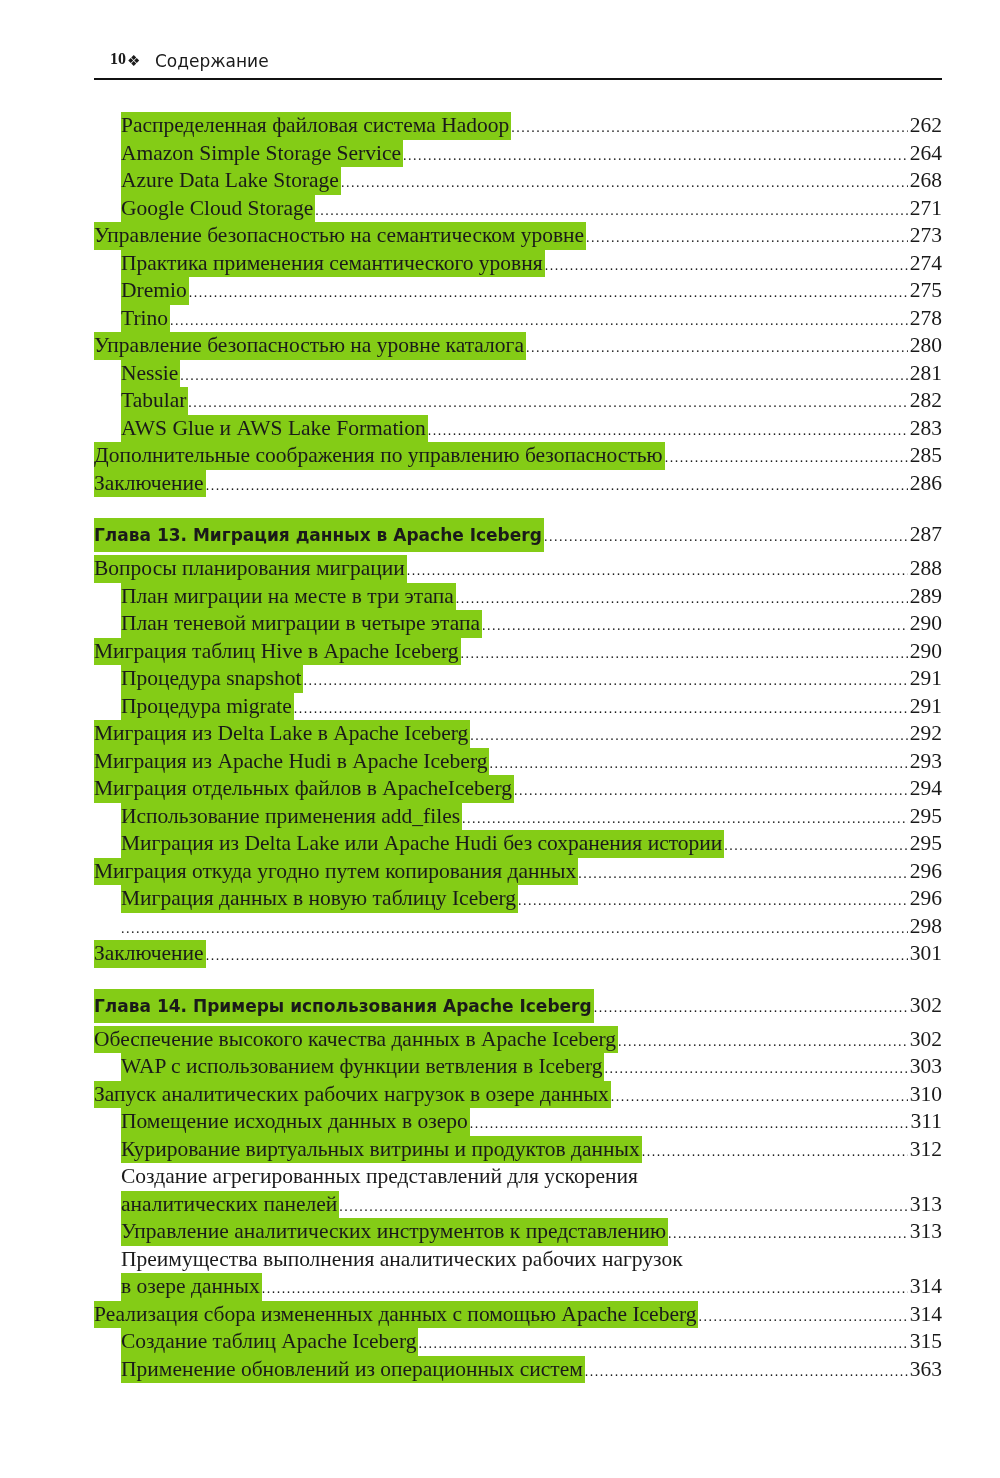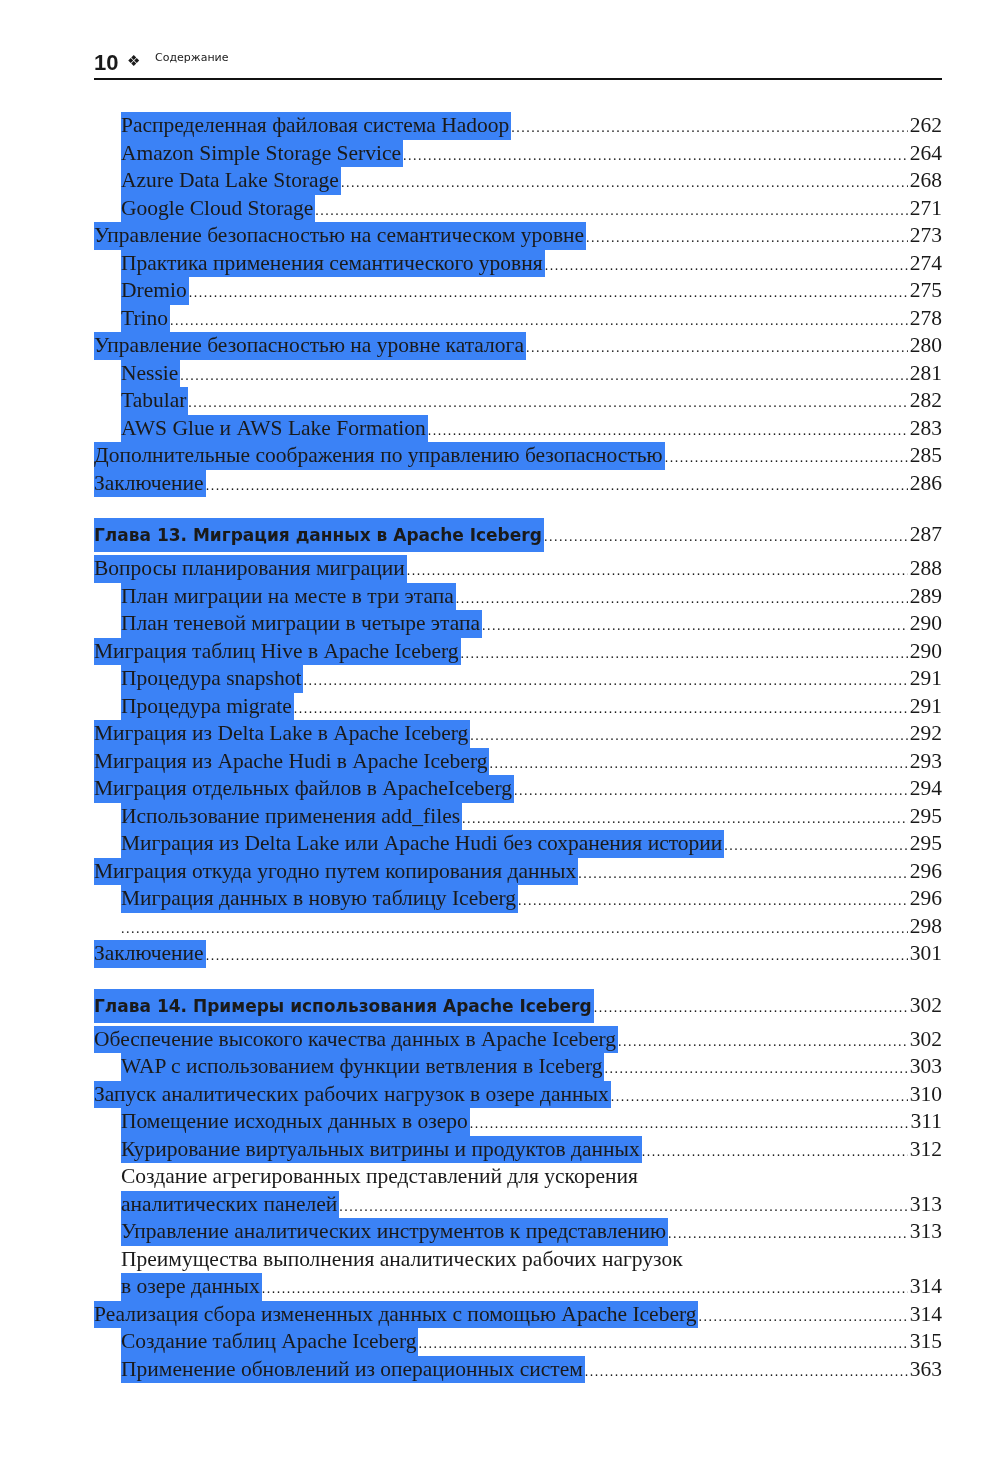"10" .header .pnum { font-family: Liberation Sans, sans-serif -> Liberation Serif, serif; font-size: 22px -> 16px; left: 0 -> 16px }
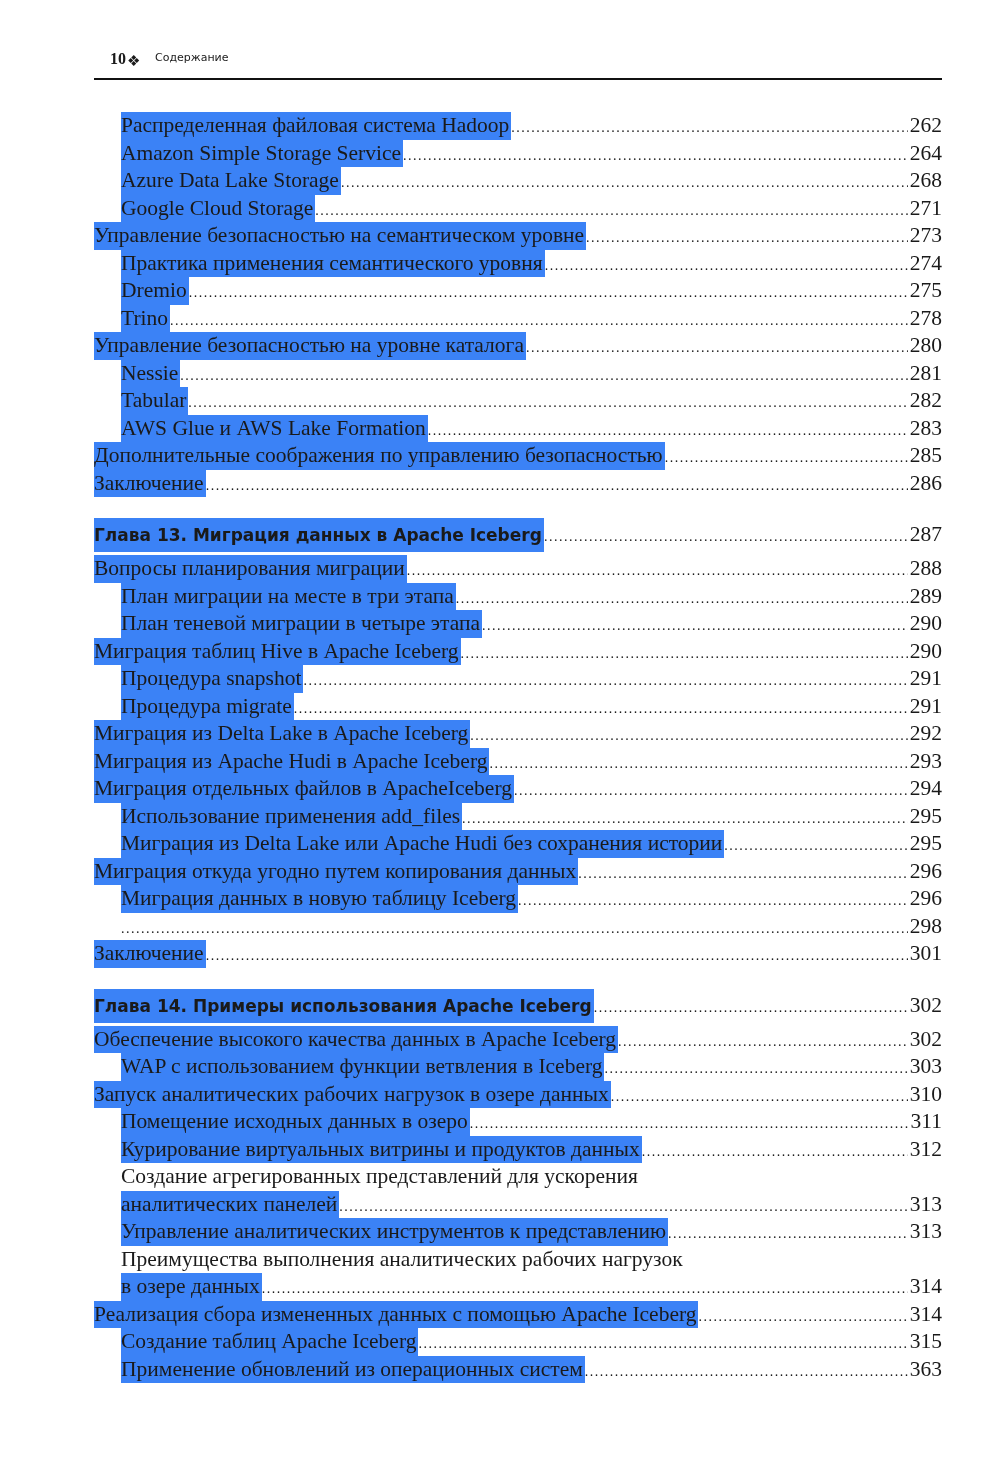"Содержание" .header .title { font-size: 11px -> 17px }
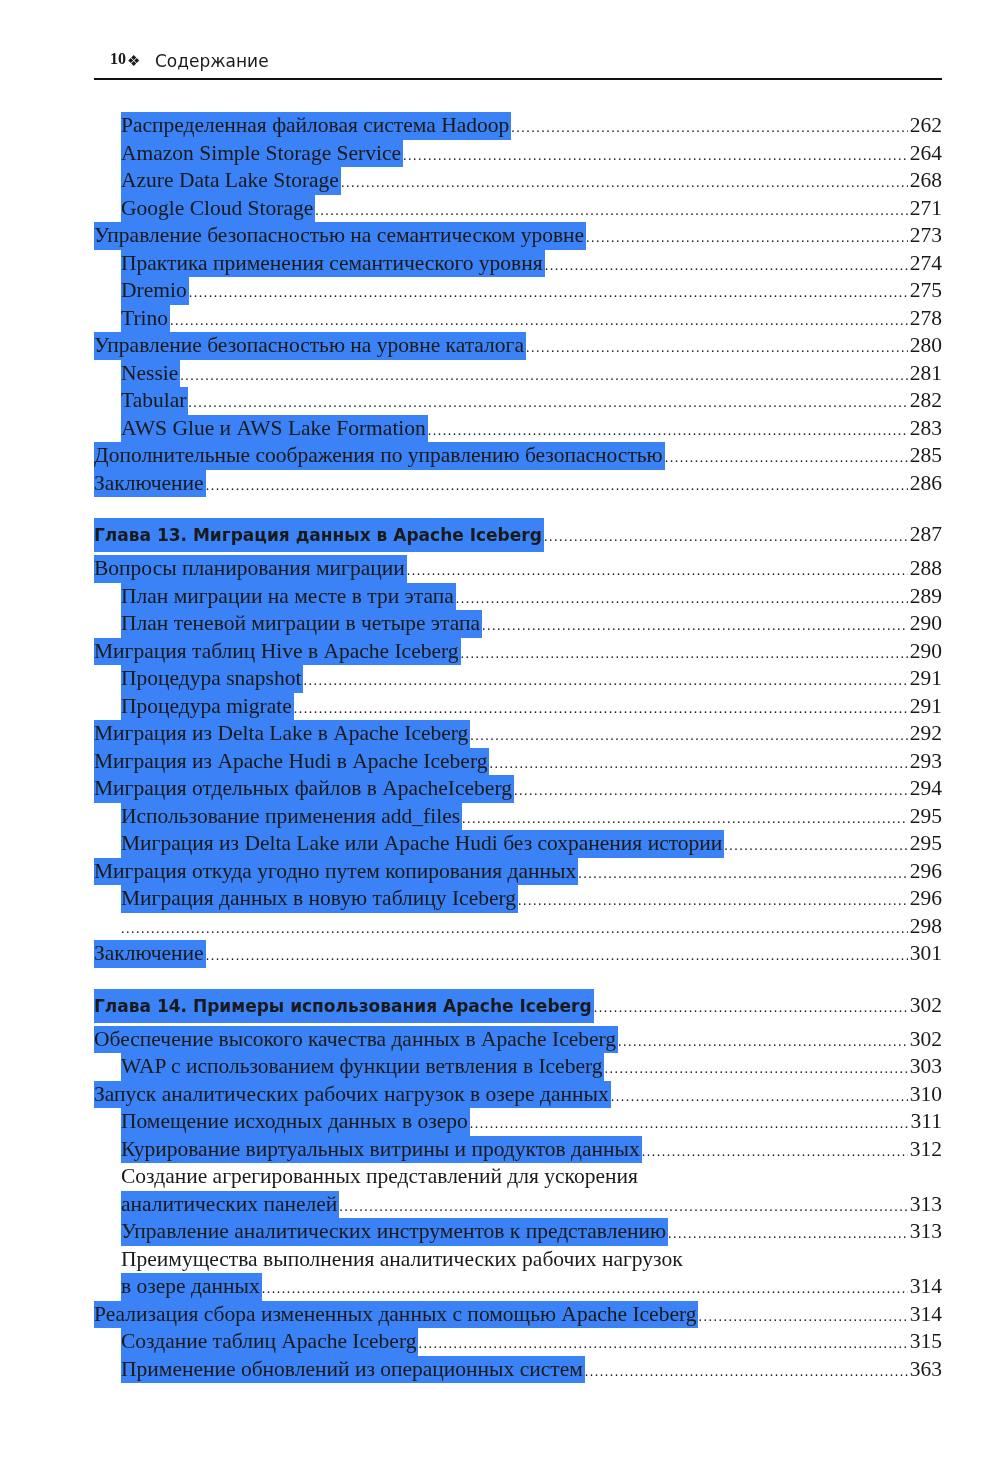"Распределенная файловая система Hadoop" .row .t { background: #3b82f6 -> #84cc16 }
